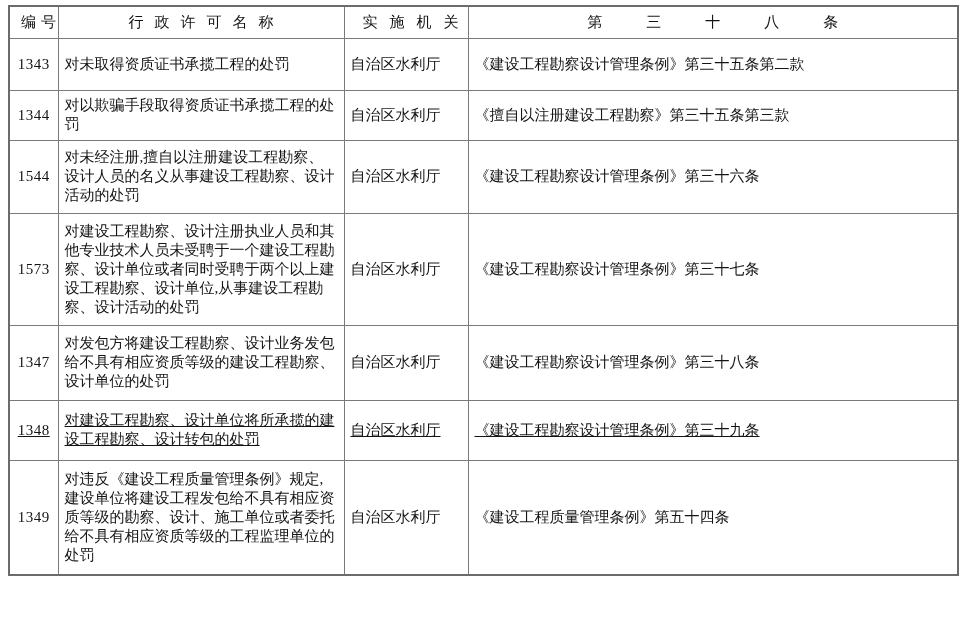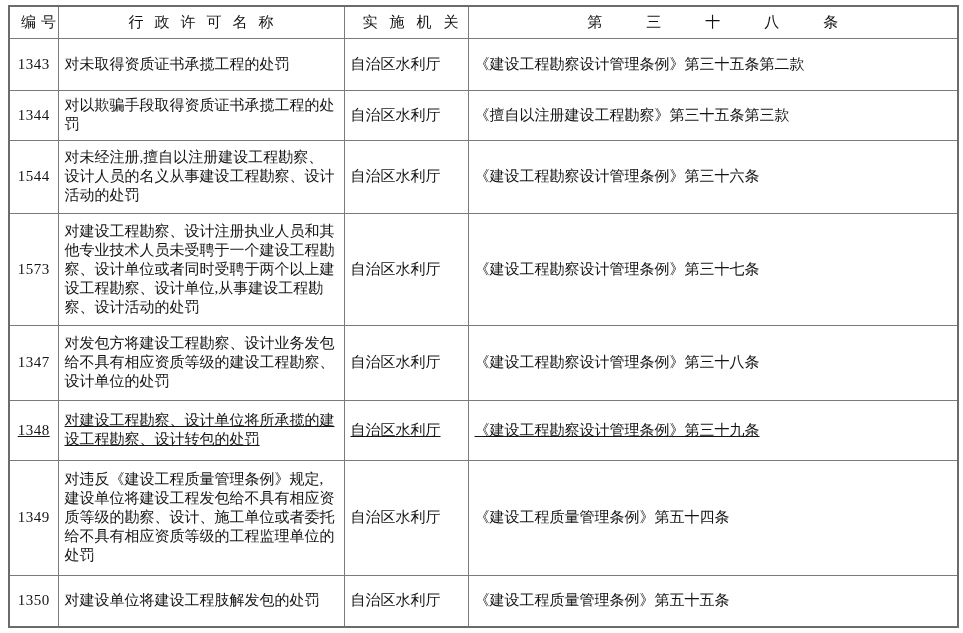"1350" tr.r7 { html: <tr> <td>1350</td> <td>对建设单位将建设工程肢解发包的处罚</td> <td>自治区水利厅</td> <td>《建设工程质量管理条例》第五十五条</td> </tr> -> none }
